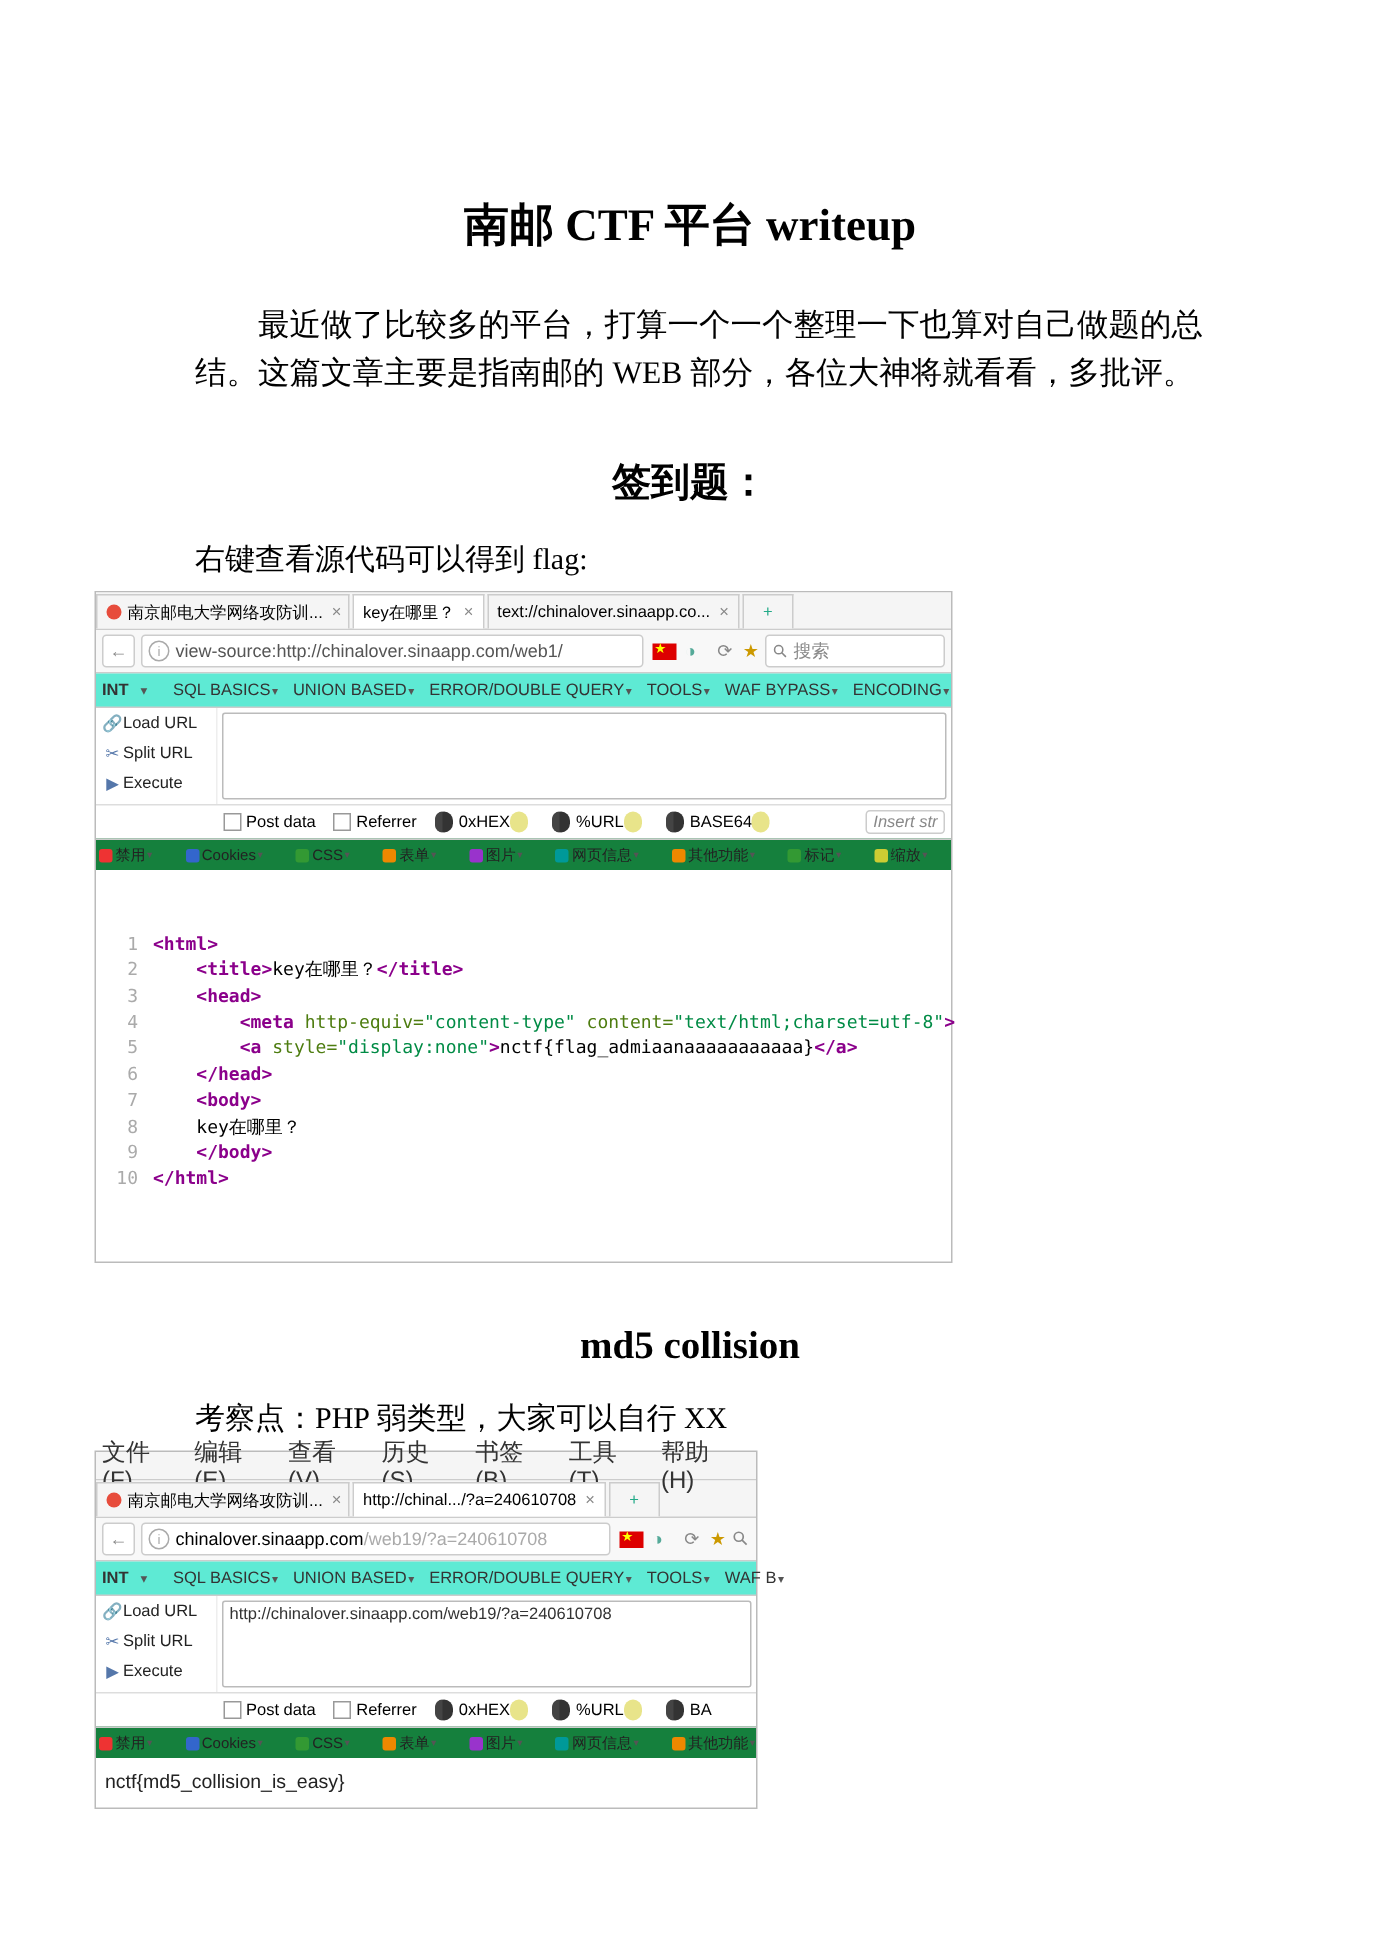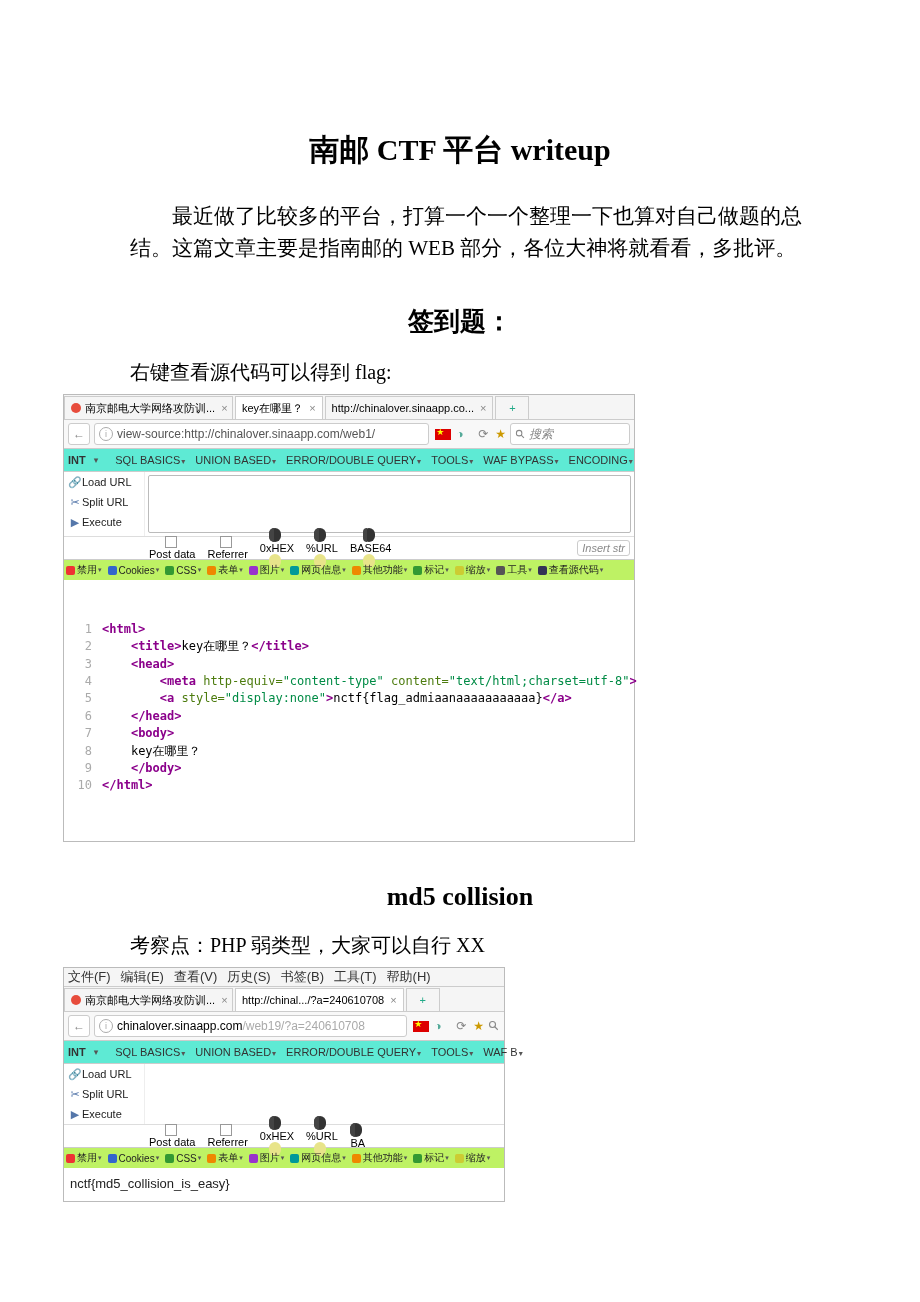"http://chinalover.sinaapp.co..." span { text: http://chinalover.sinaapp.co -> text://chinalover.sinaapp.co }
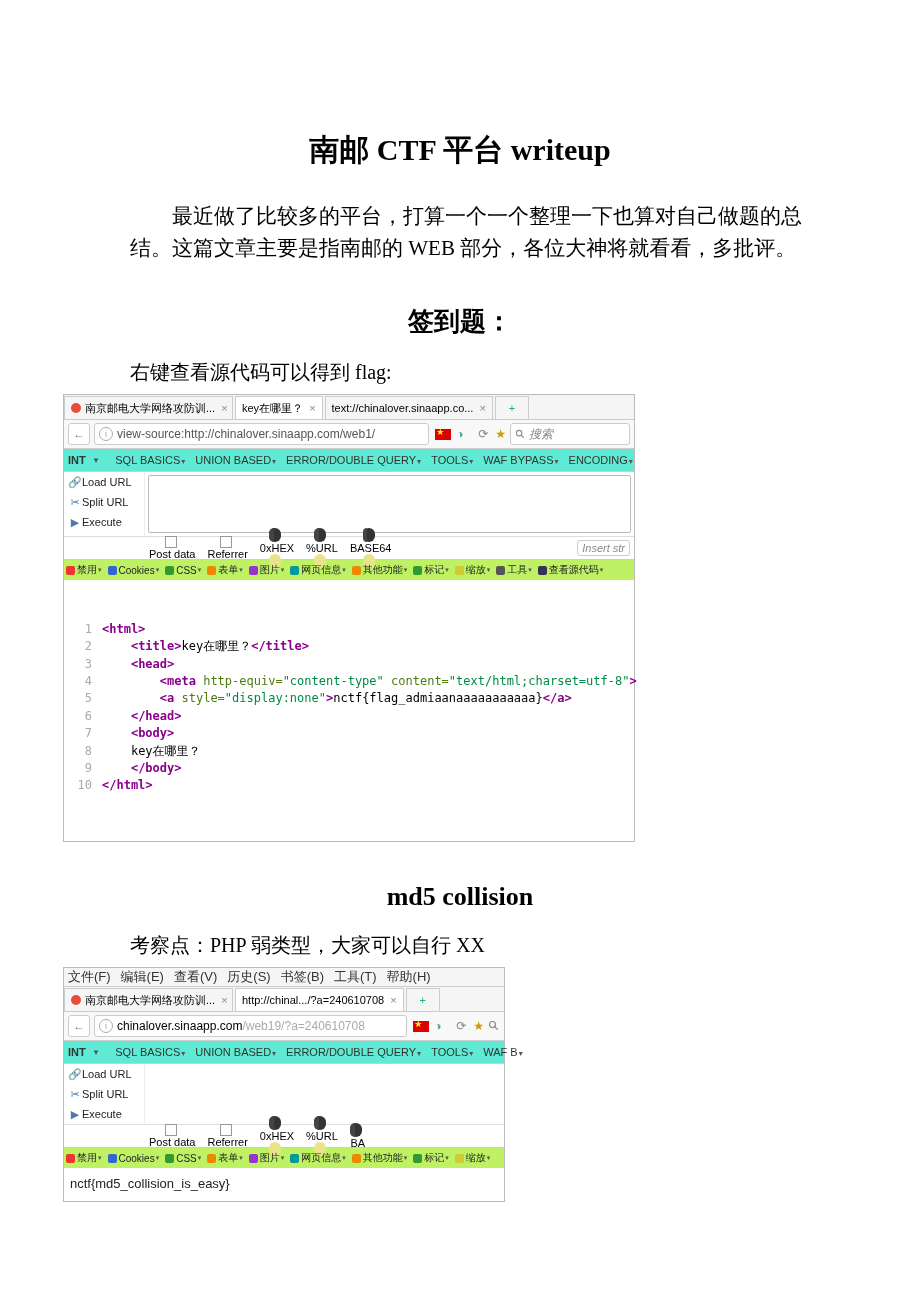"搜索" .search { font-style: italic -> none }
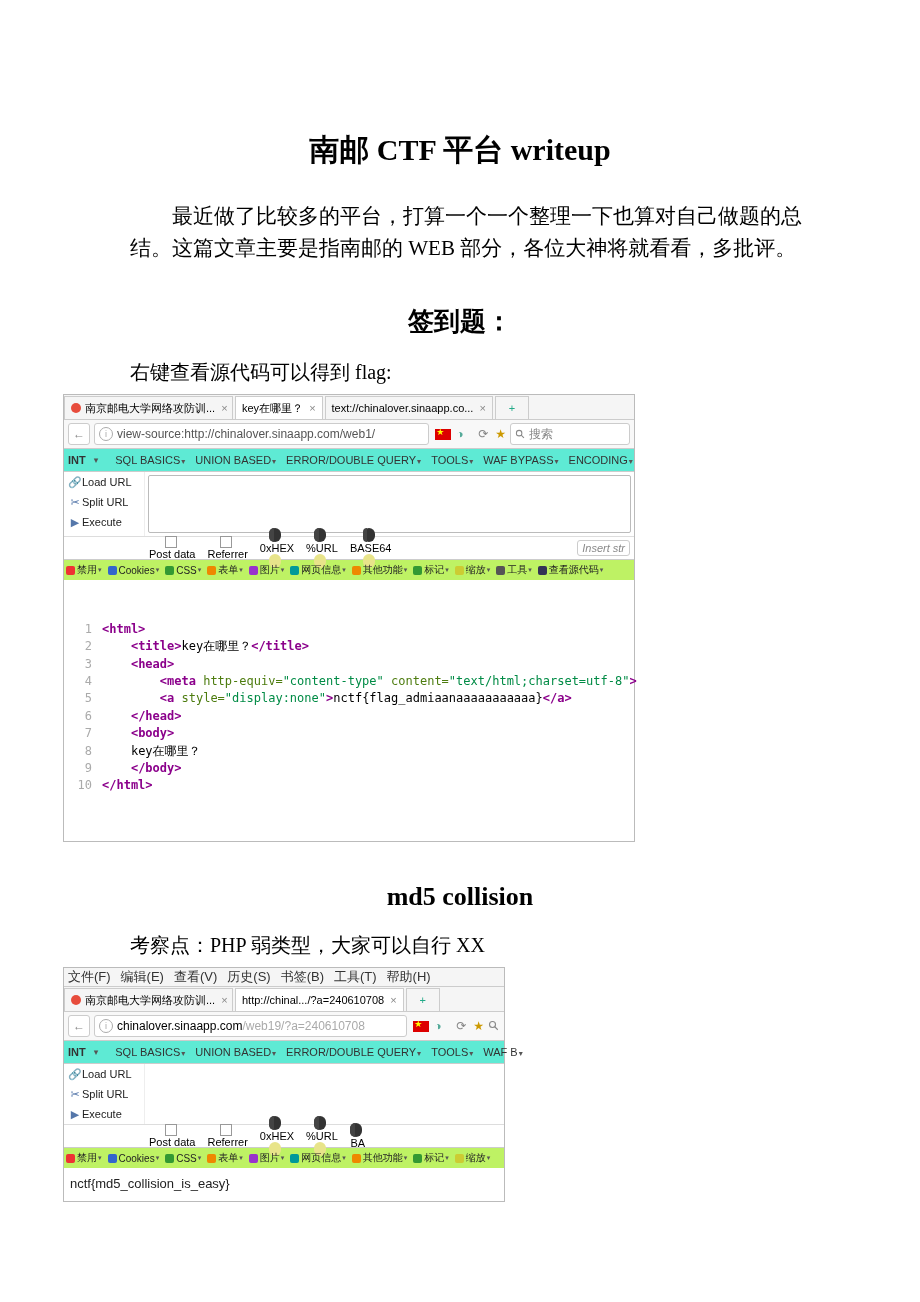"Post data" .hb-bottom .itm { flex-direction: column -> none }
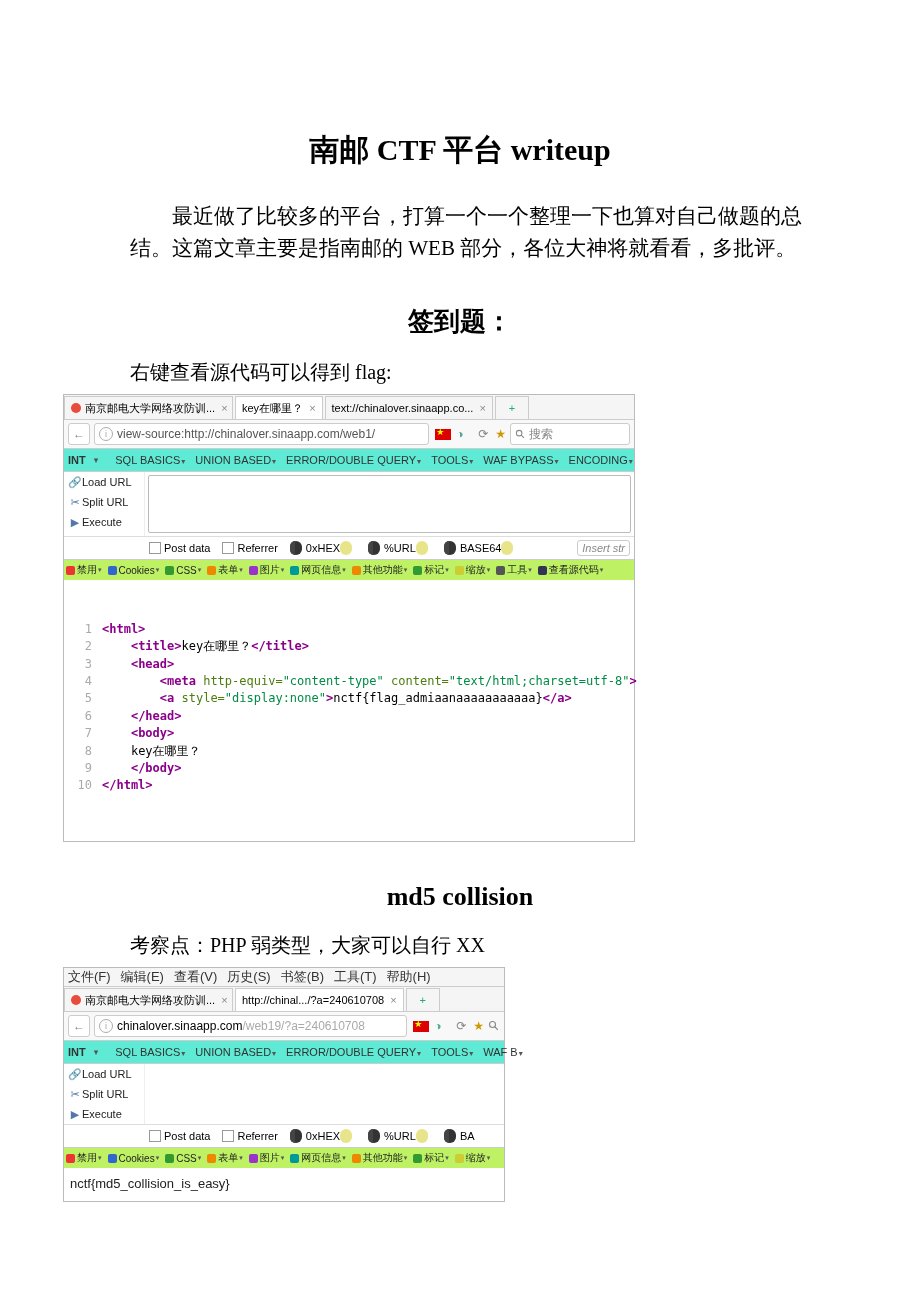"禁用" .devbar { background: #bef264 -> #15803d; gap: none -> 16px }
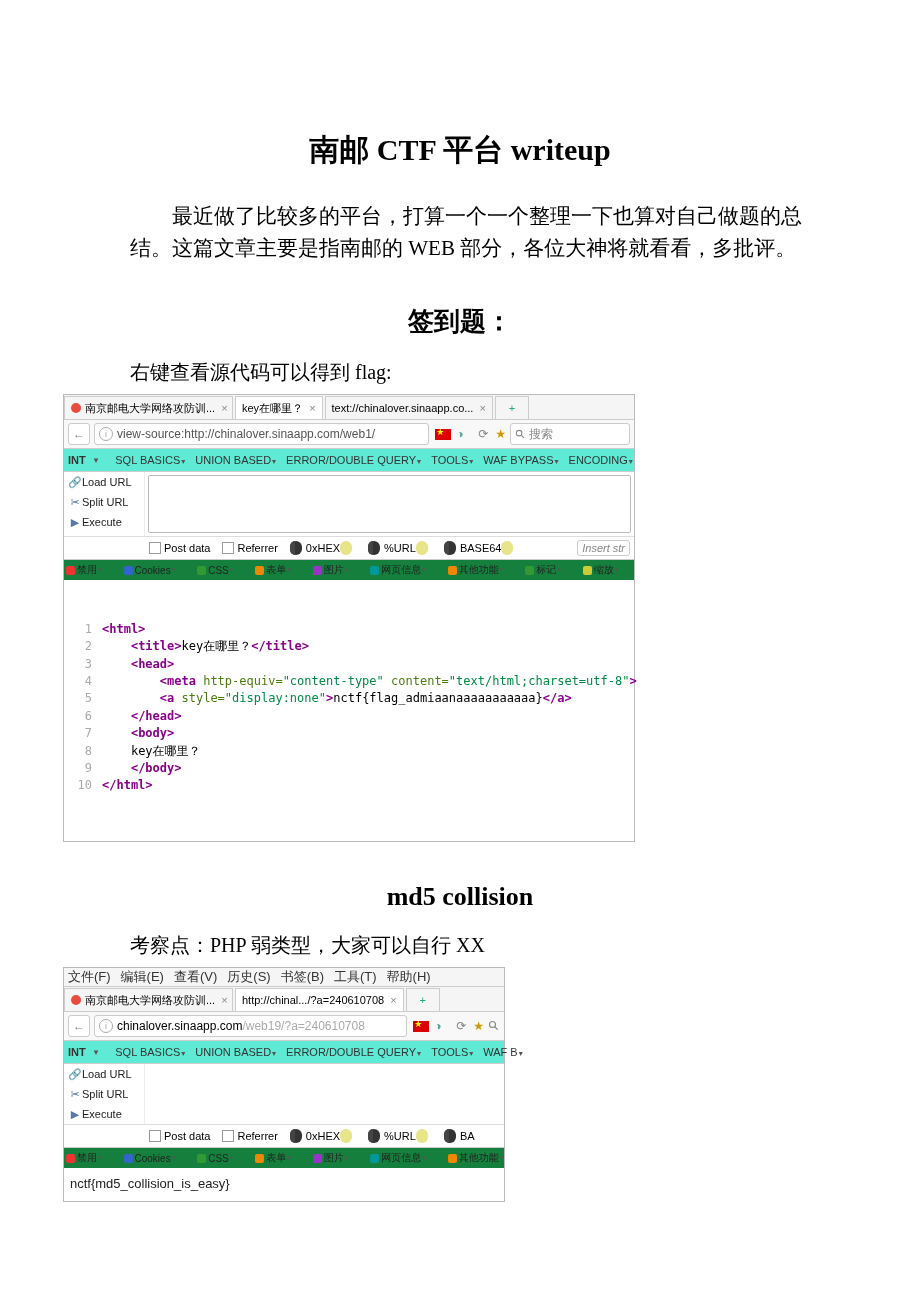"文件(F)" .menubar { font-size: 13px -> 16px }
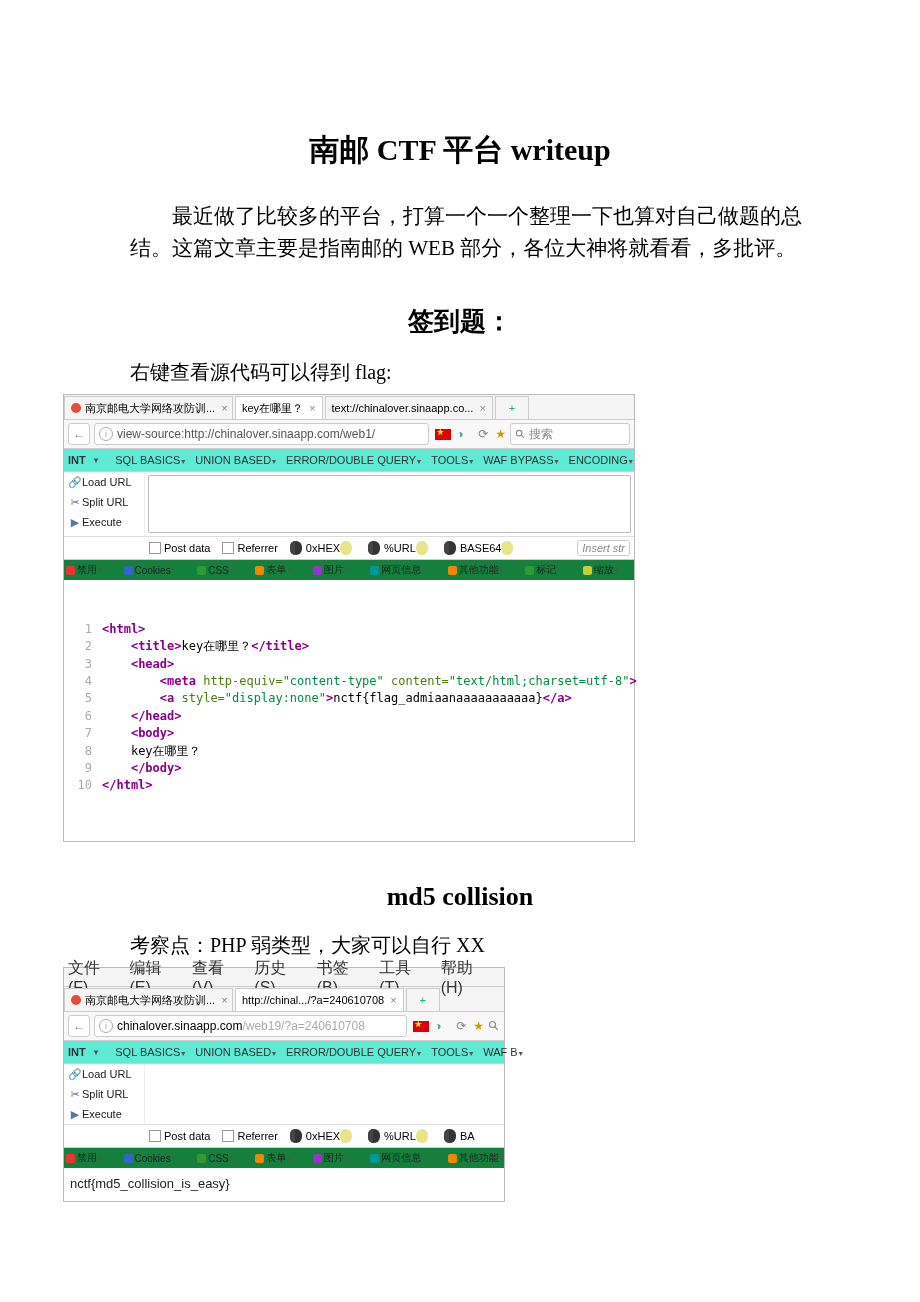"http://chinalover.sinaapp.com/web19/?a=2" div.hb-main { html: none -> <div> <div>http://chinalover.sinaapp.com/web19/?a=240610708</div> </div> }
